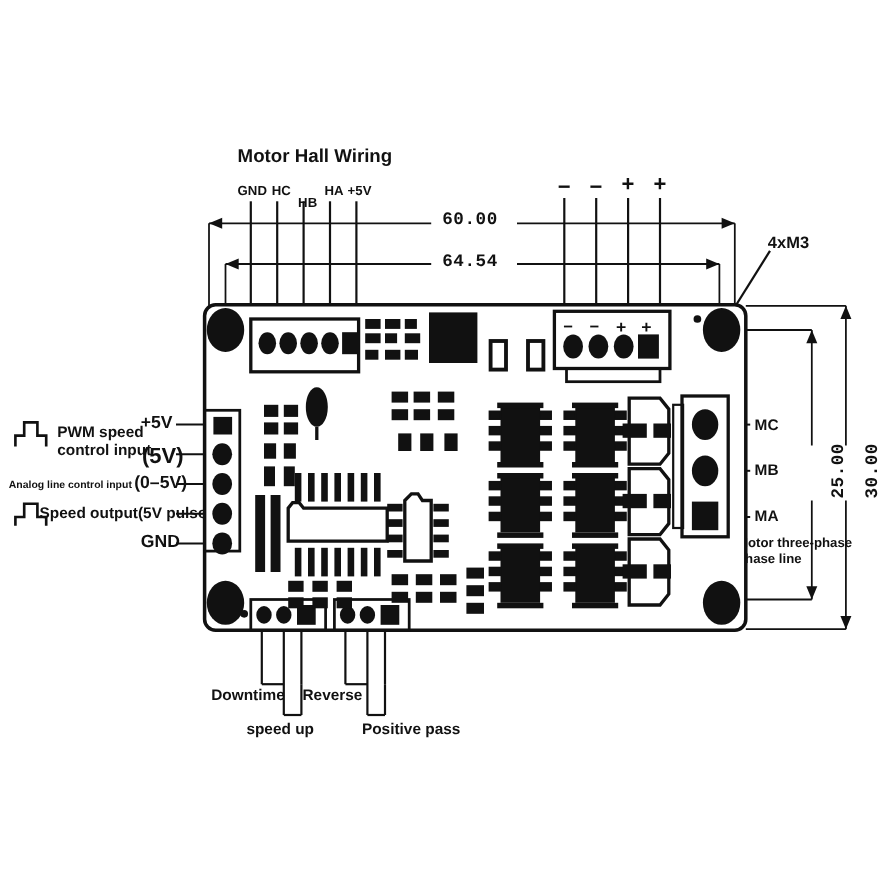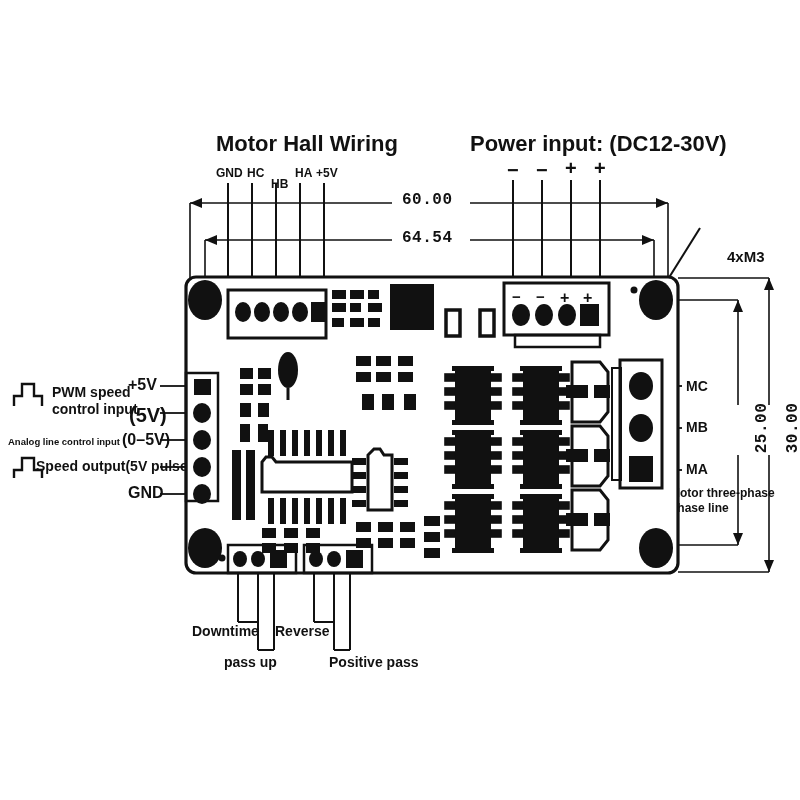"Motor Hall Wiring" .ttl { font-size: 22px -> 17px }
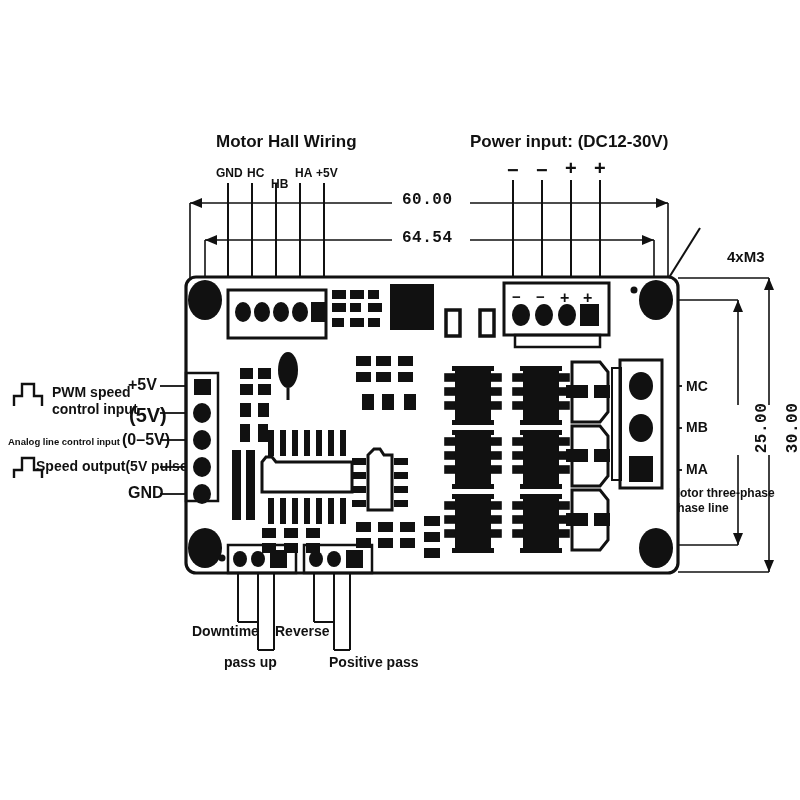"Power input: (DC12-30V)" div.lbl { html: <div>Power input: (DC12-30V)</div> -> none }
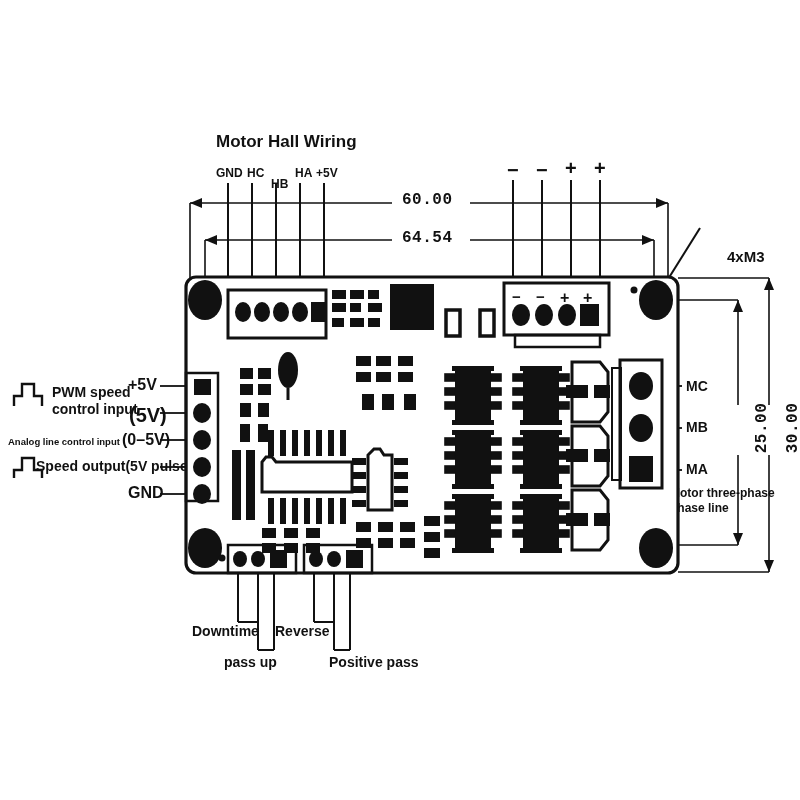"4xM3" div.lbl { left: 727px -> 698px; margin-top: 36px -> none }
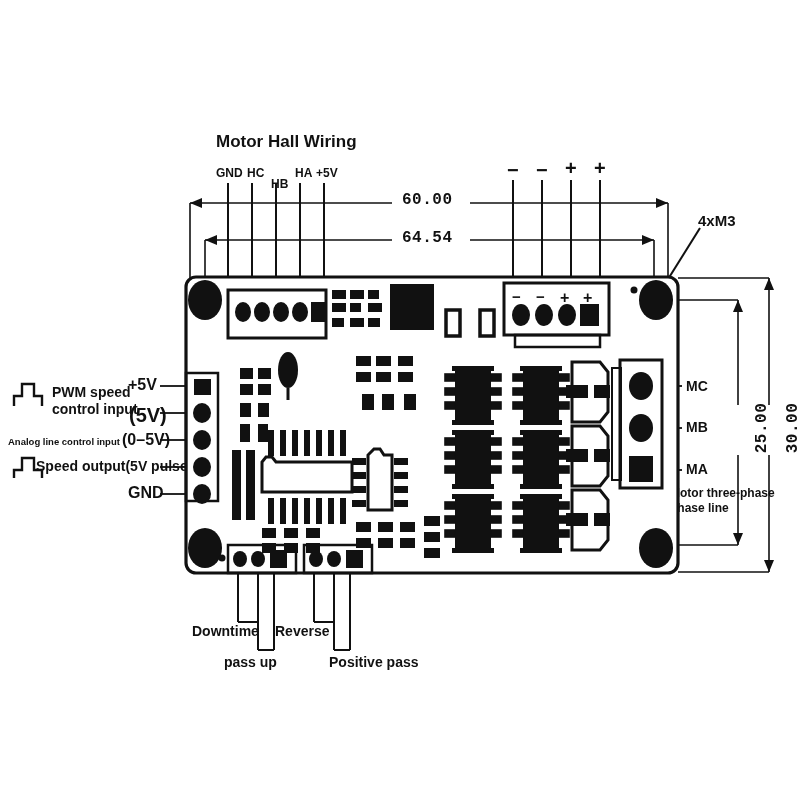"pass up" div.lbl { text: pass -> speed }
